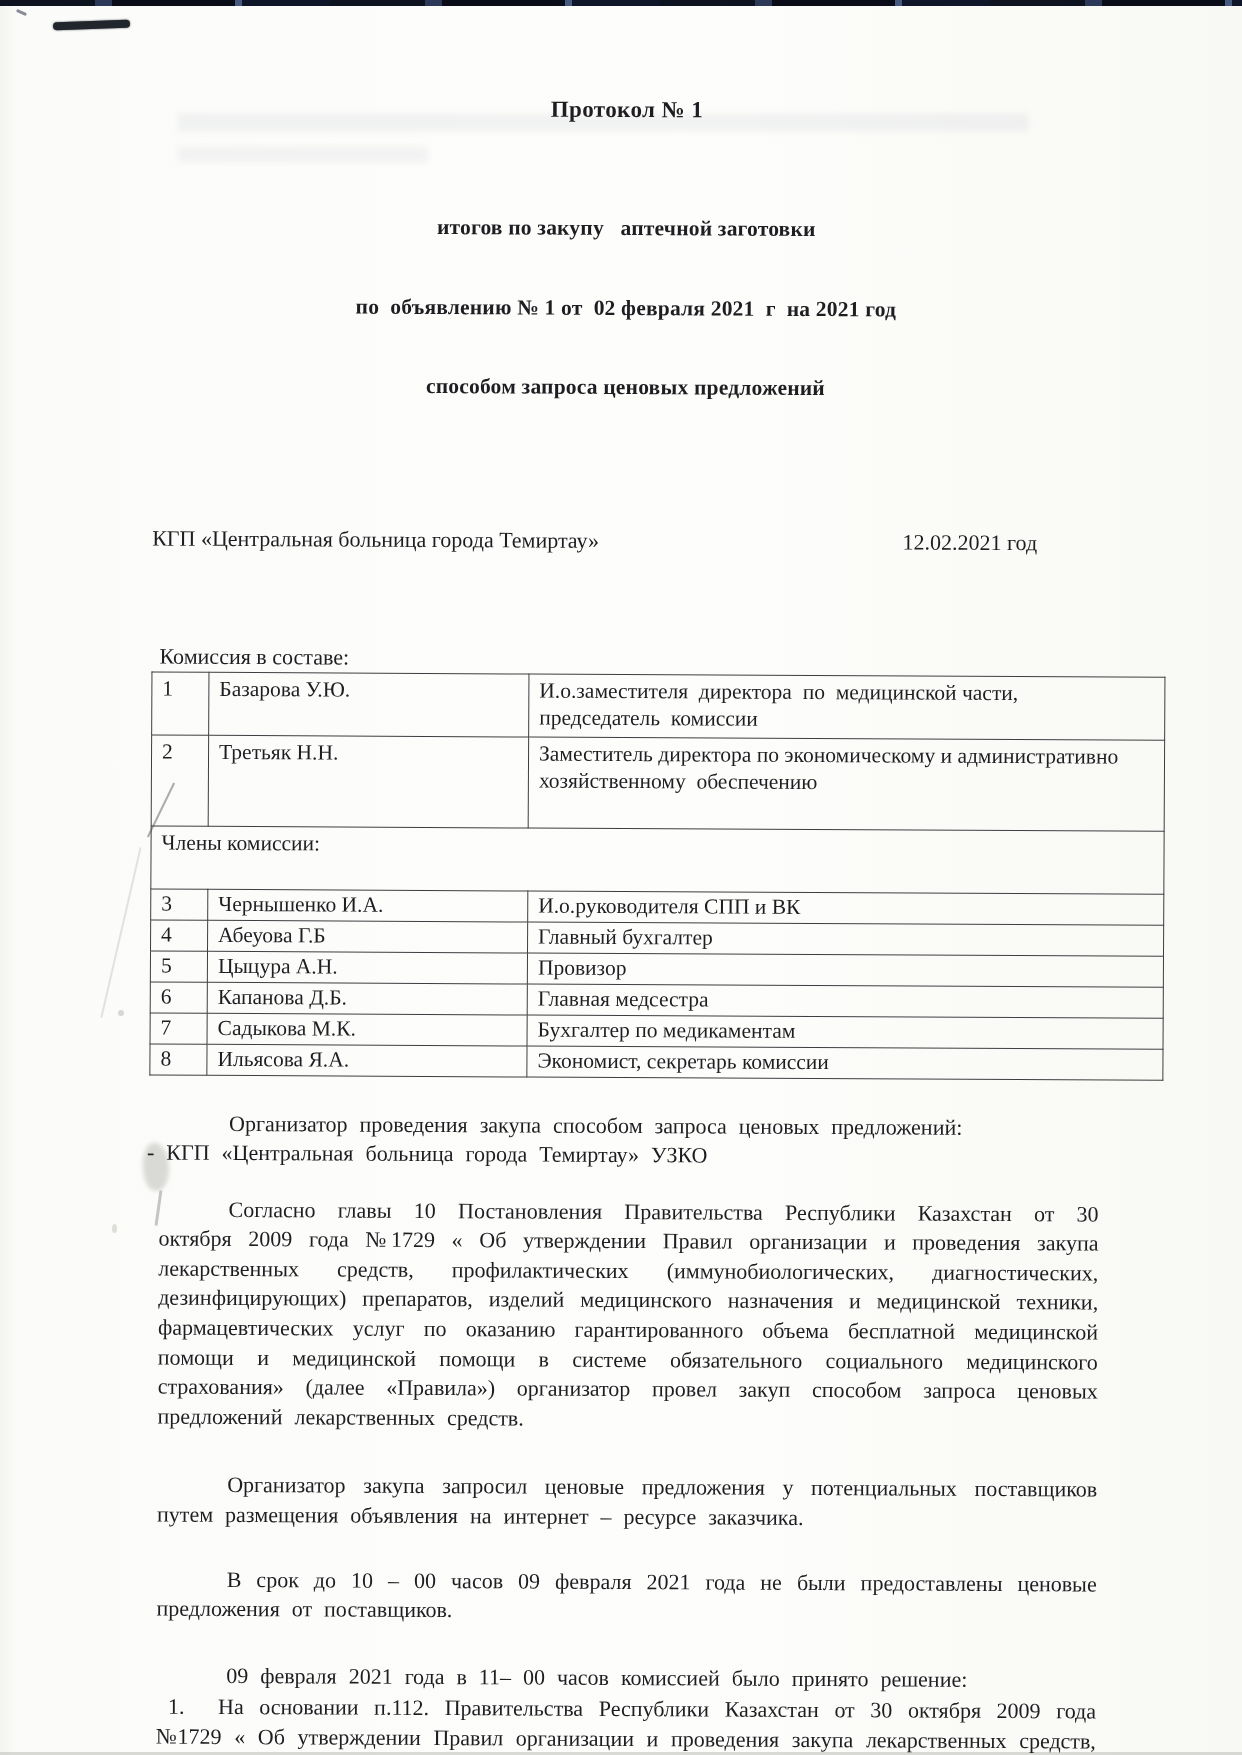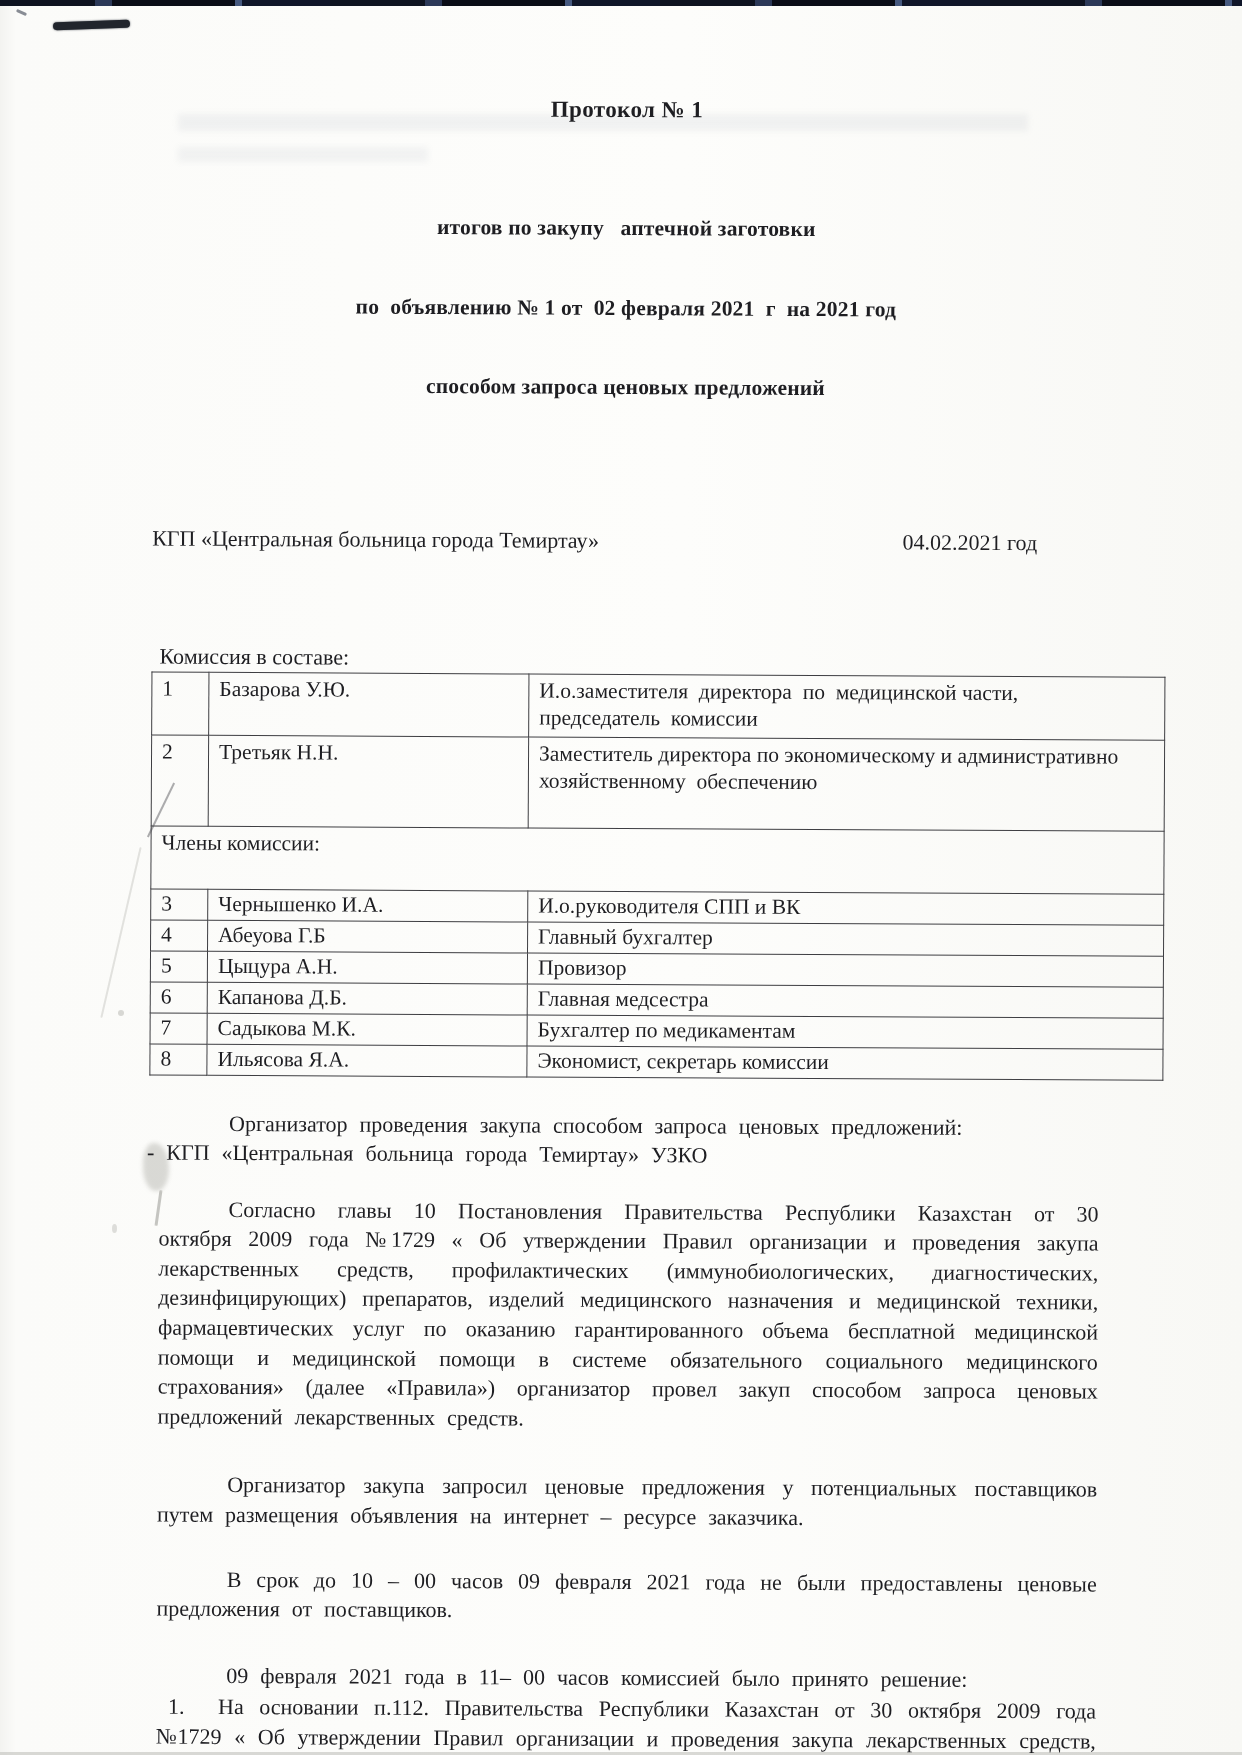"04.02.2021 год" span { text: 04.02.2021 -> 12.02.2021 }
